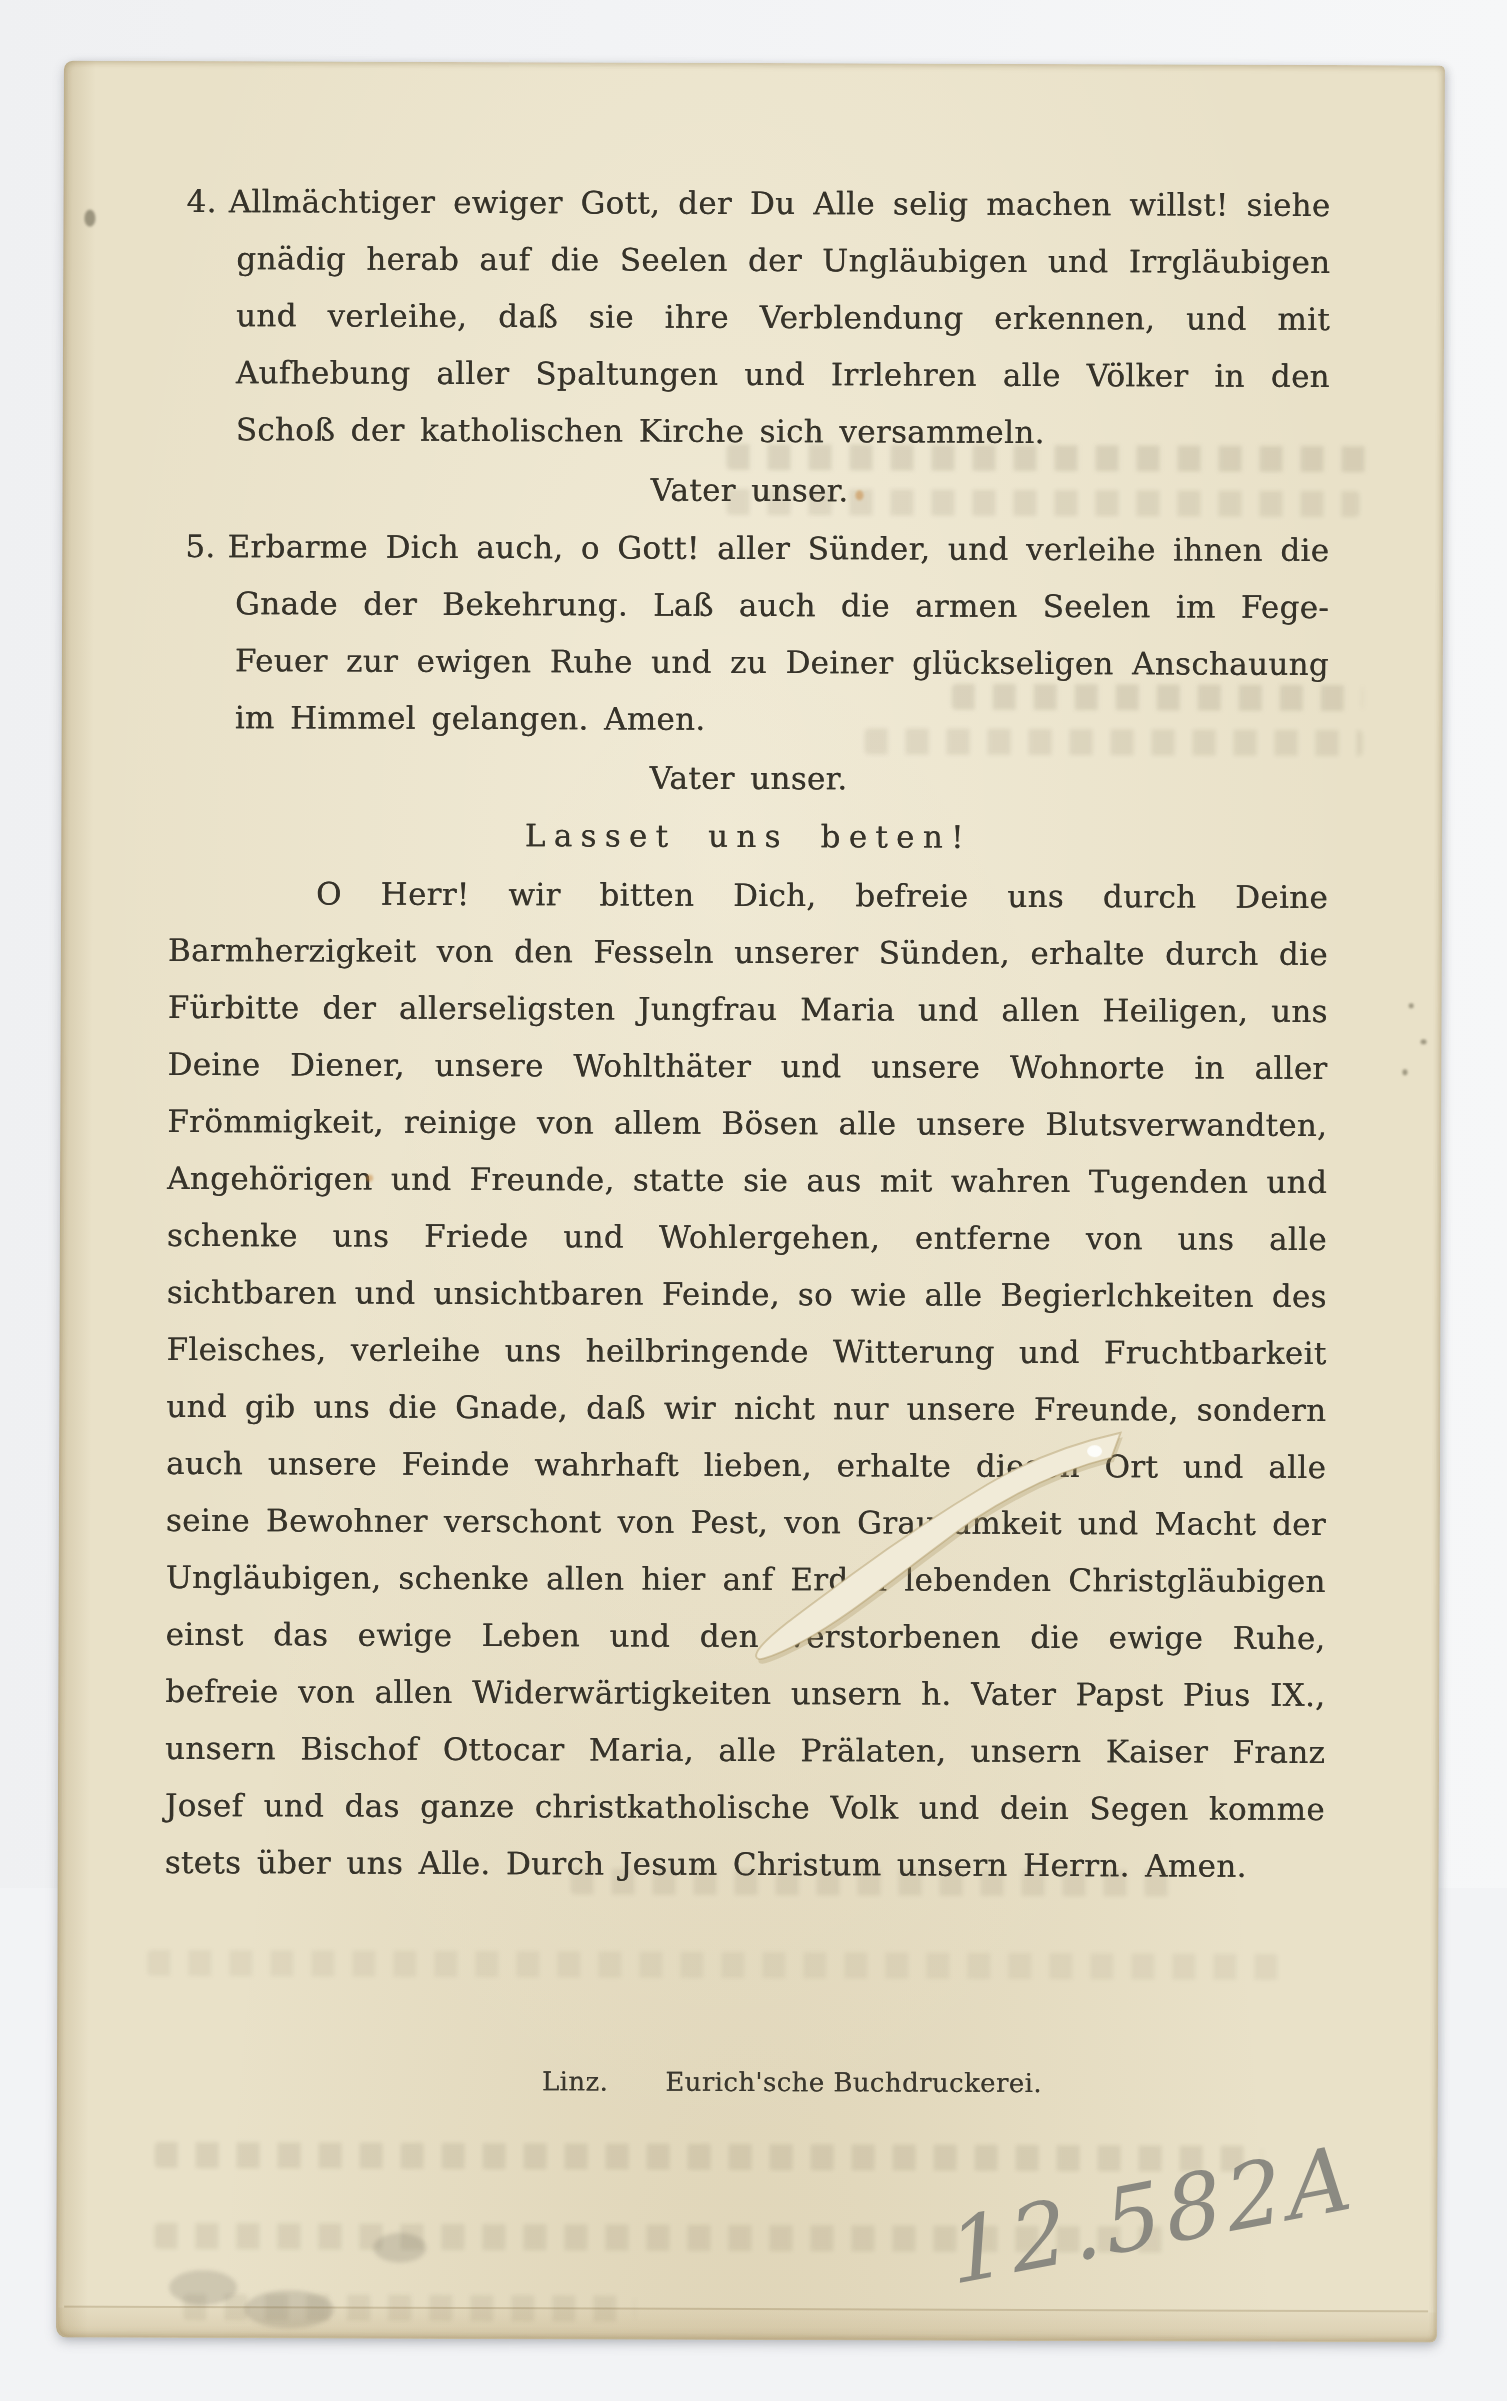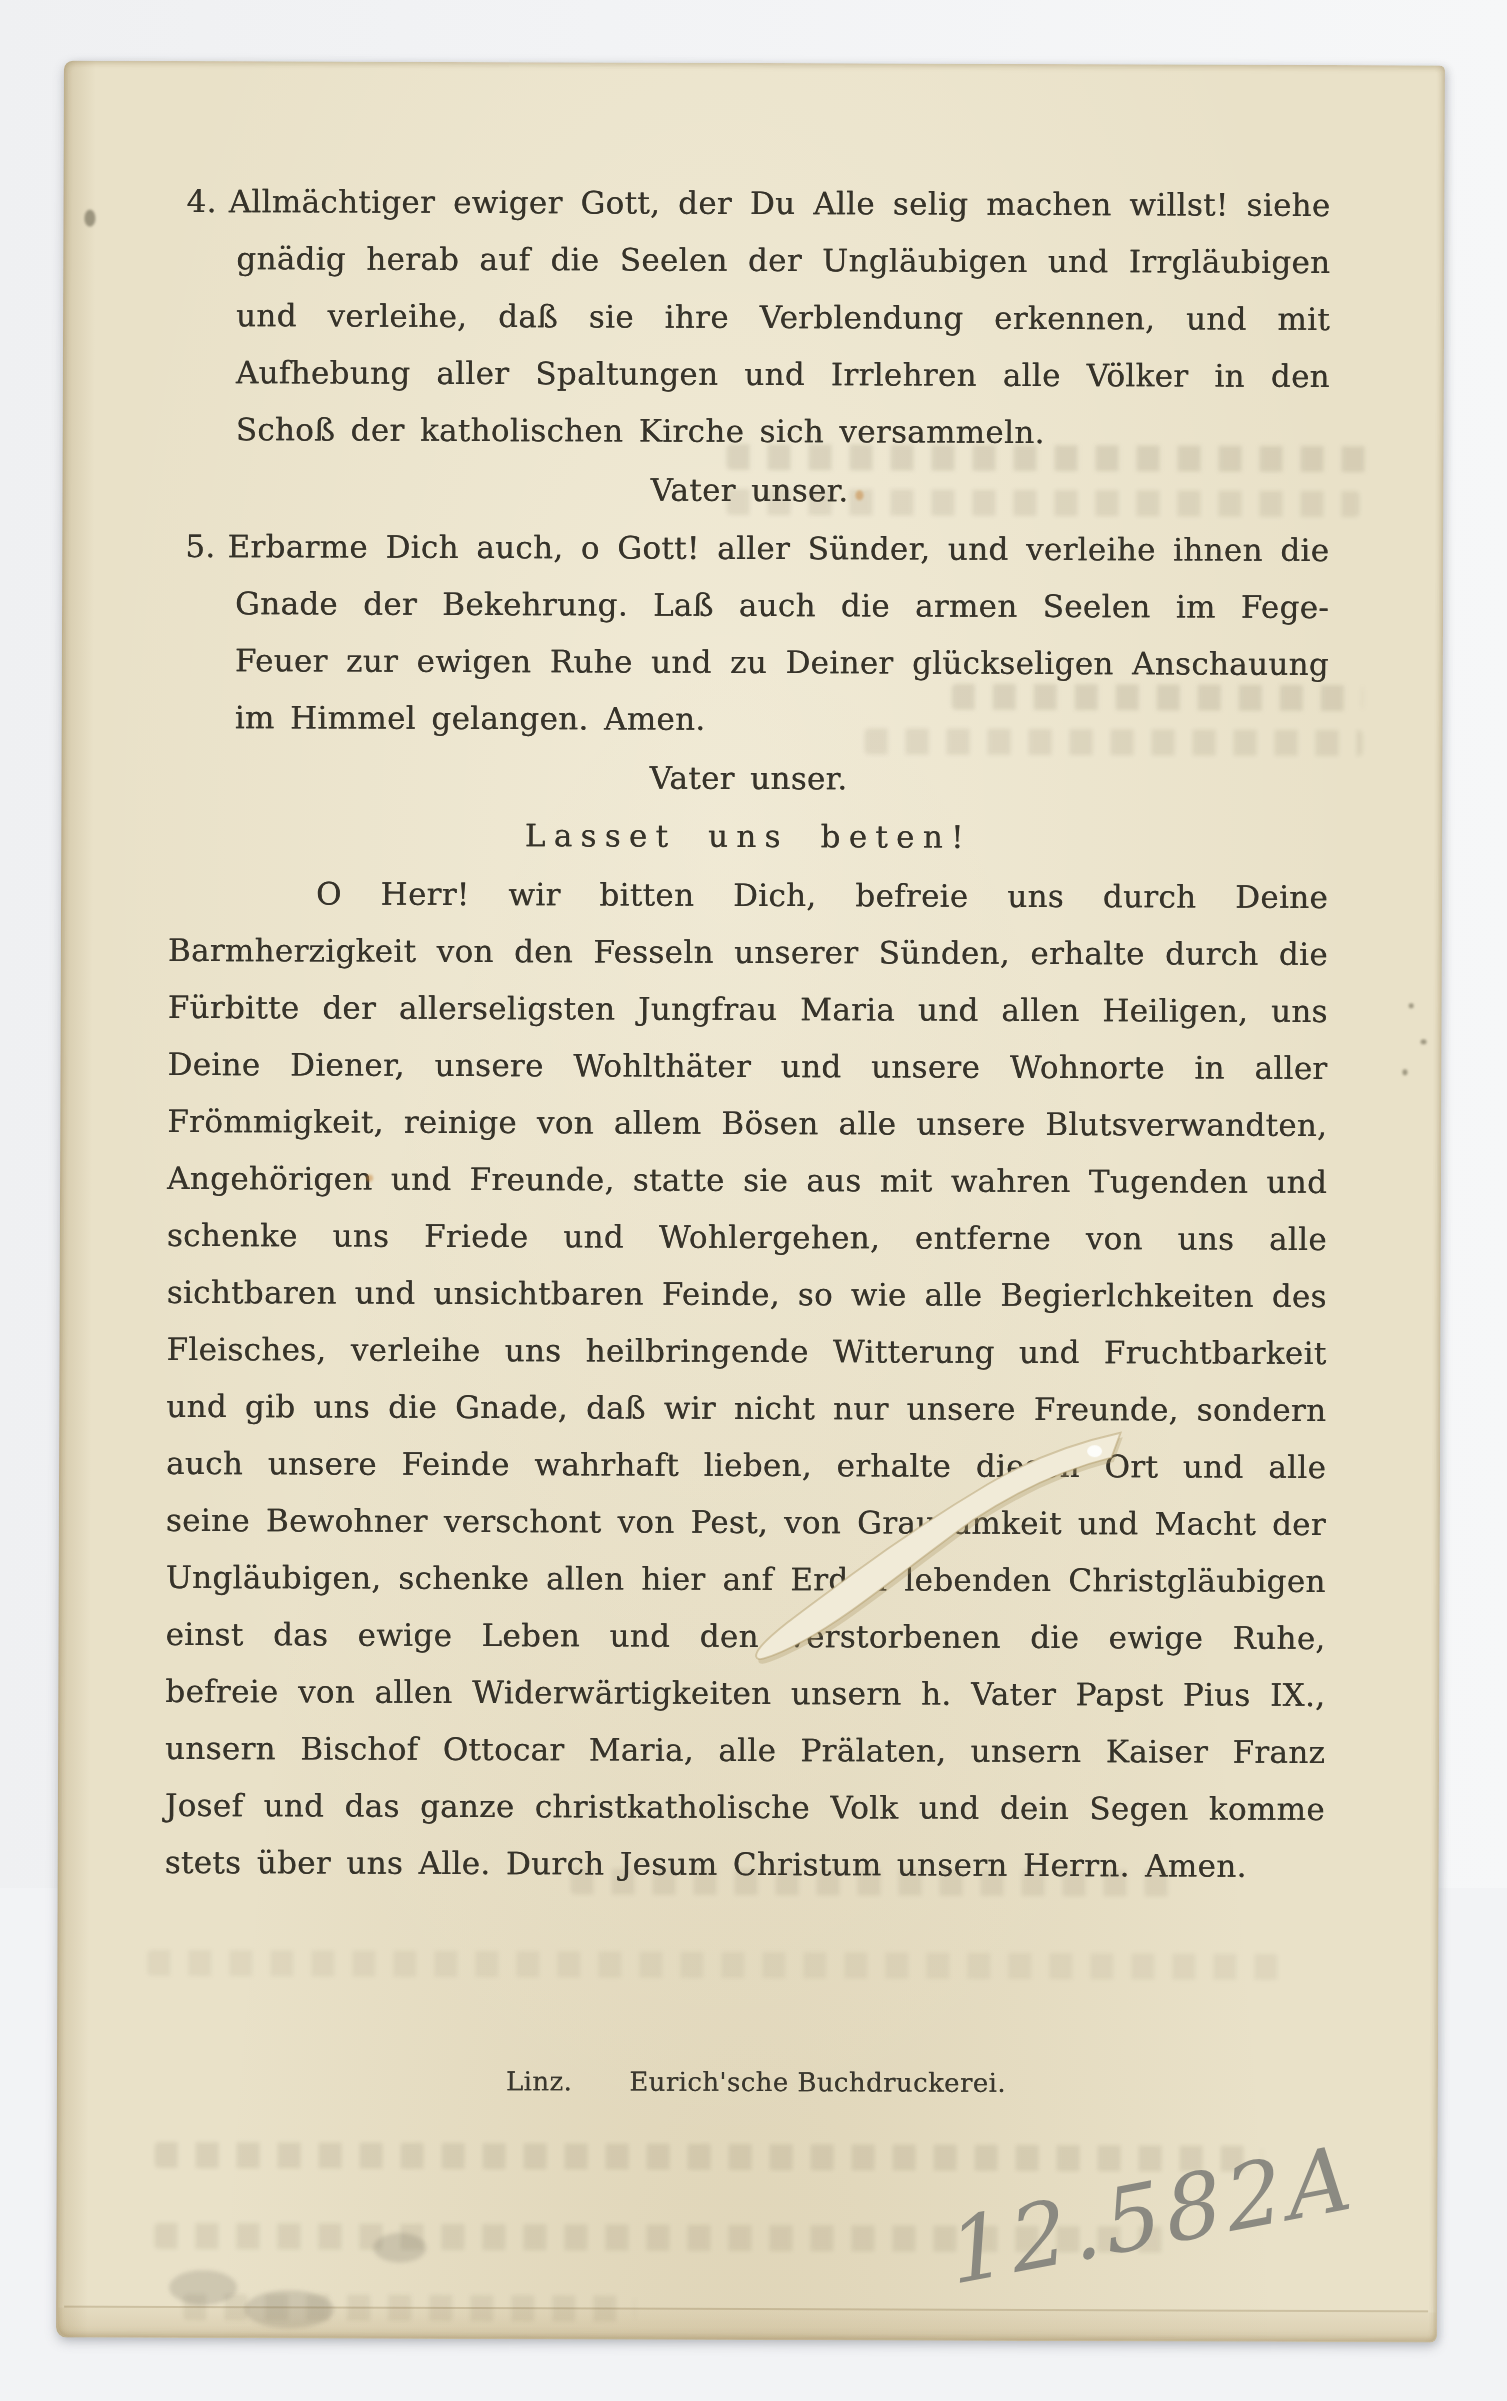"Linz." .imprint .place { margin-left: none -> 36px }
